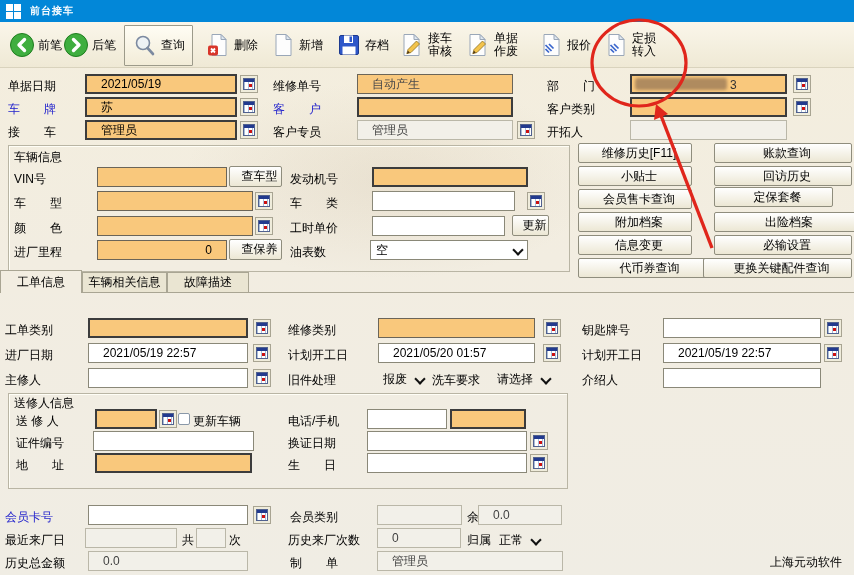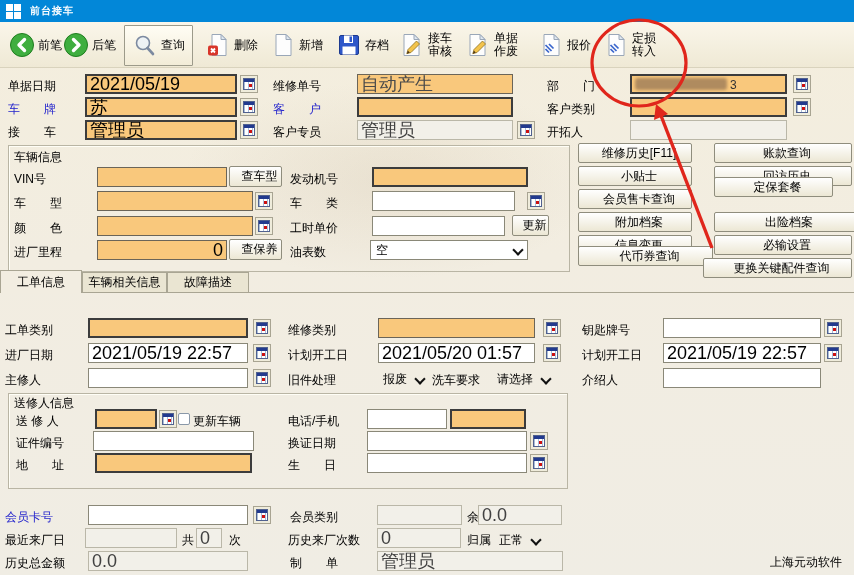"2021/05/19" .fld { font-size: 18px -> 12px; padding: 1px 3px -> 1px 14px }
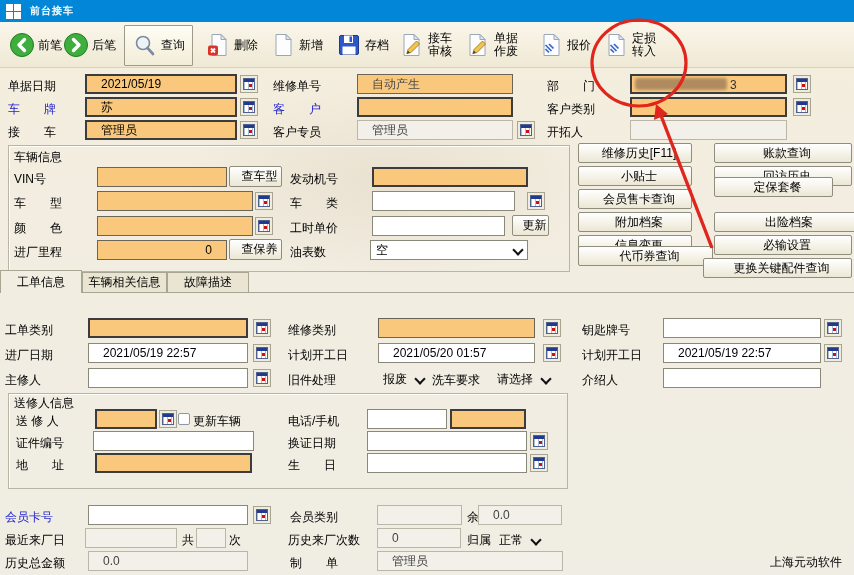"定保套餐" div.btn { top: 177px -> 187px }
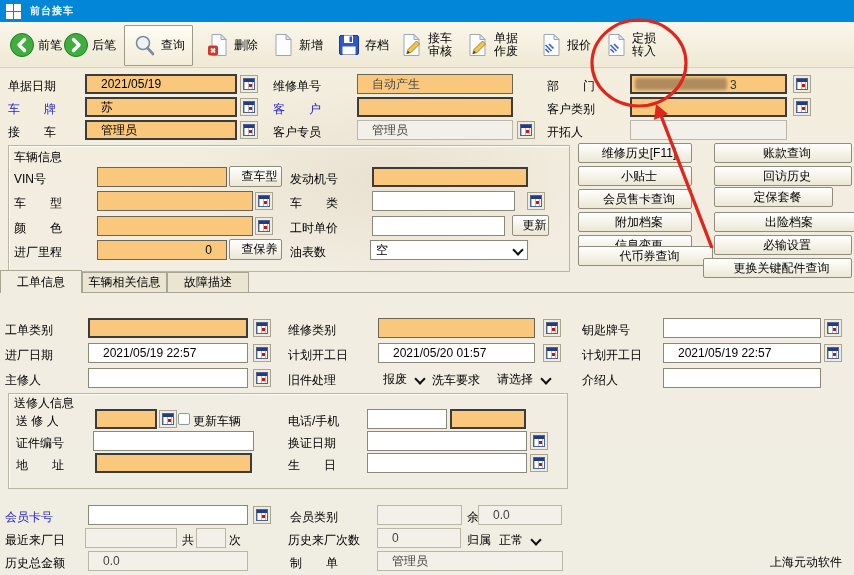"代币券查询" div.btn { top: 246px -> 258px }
